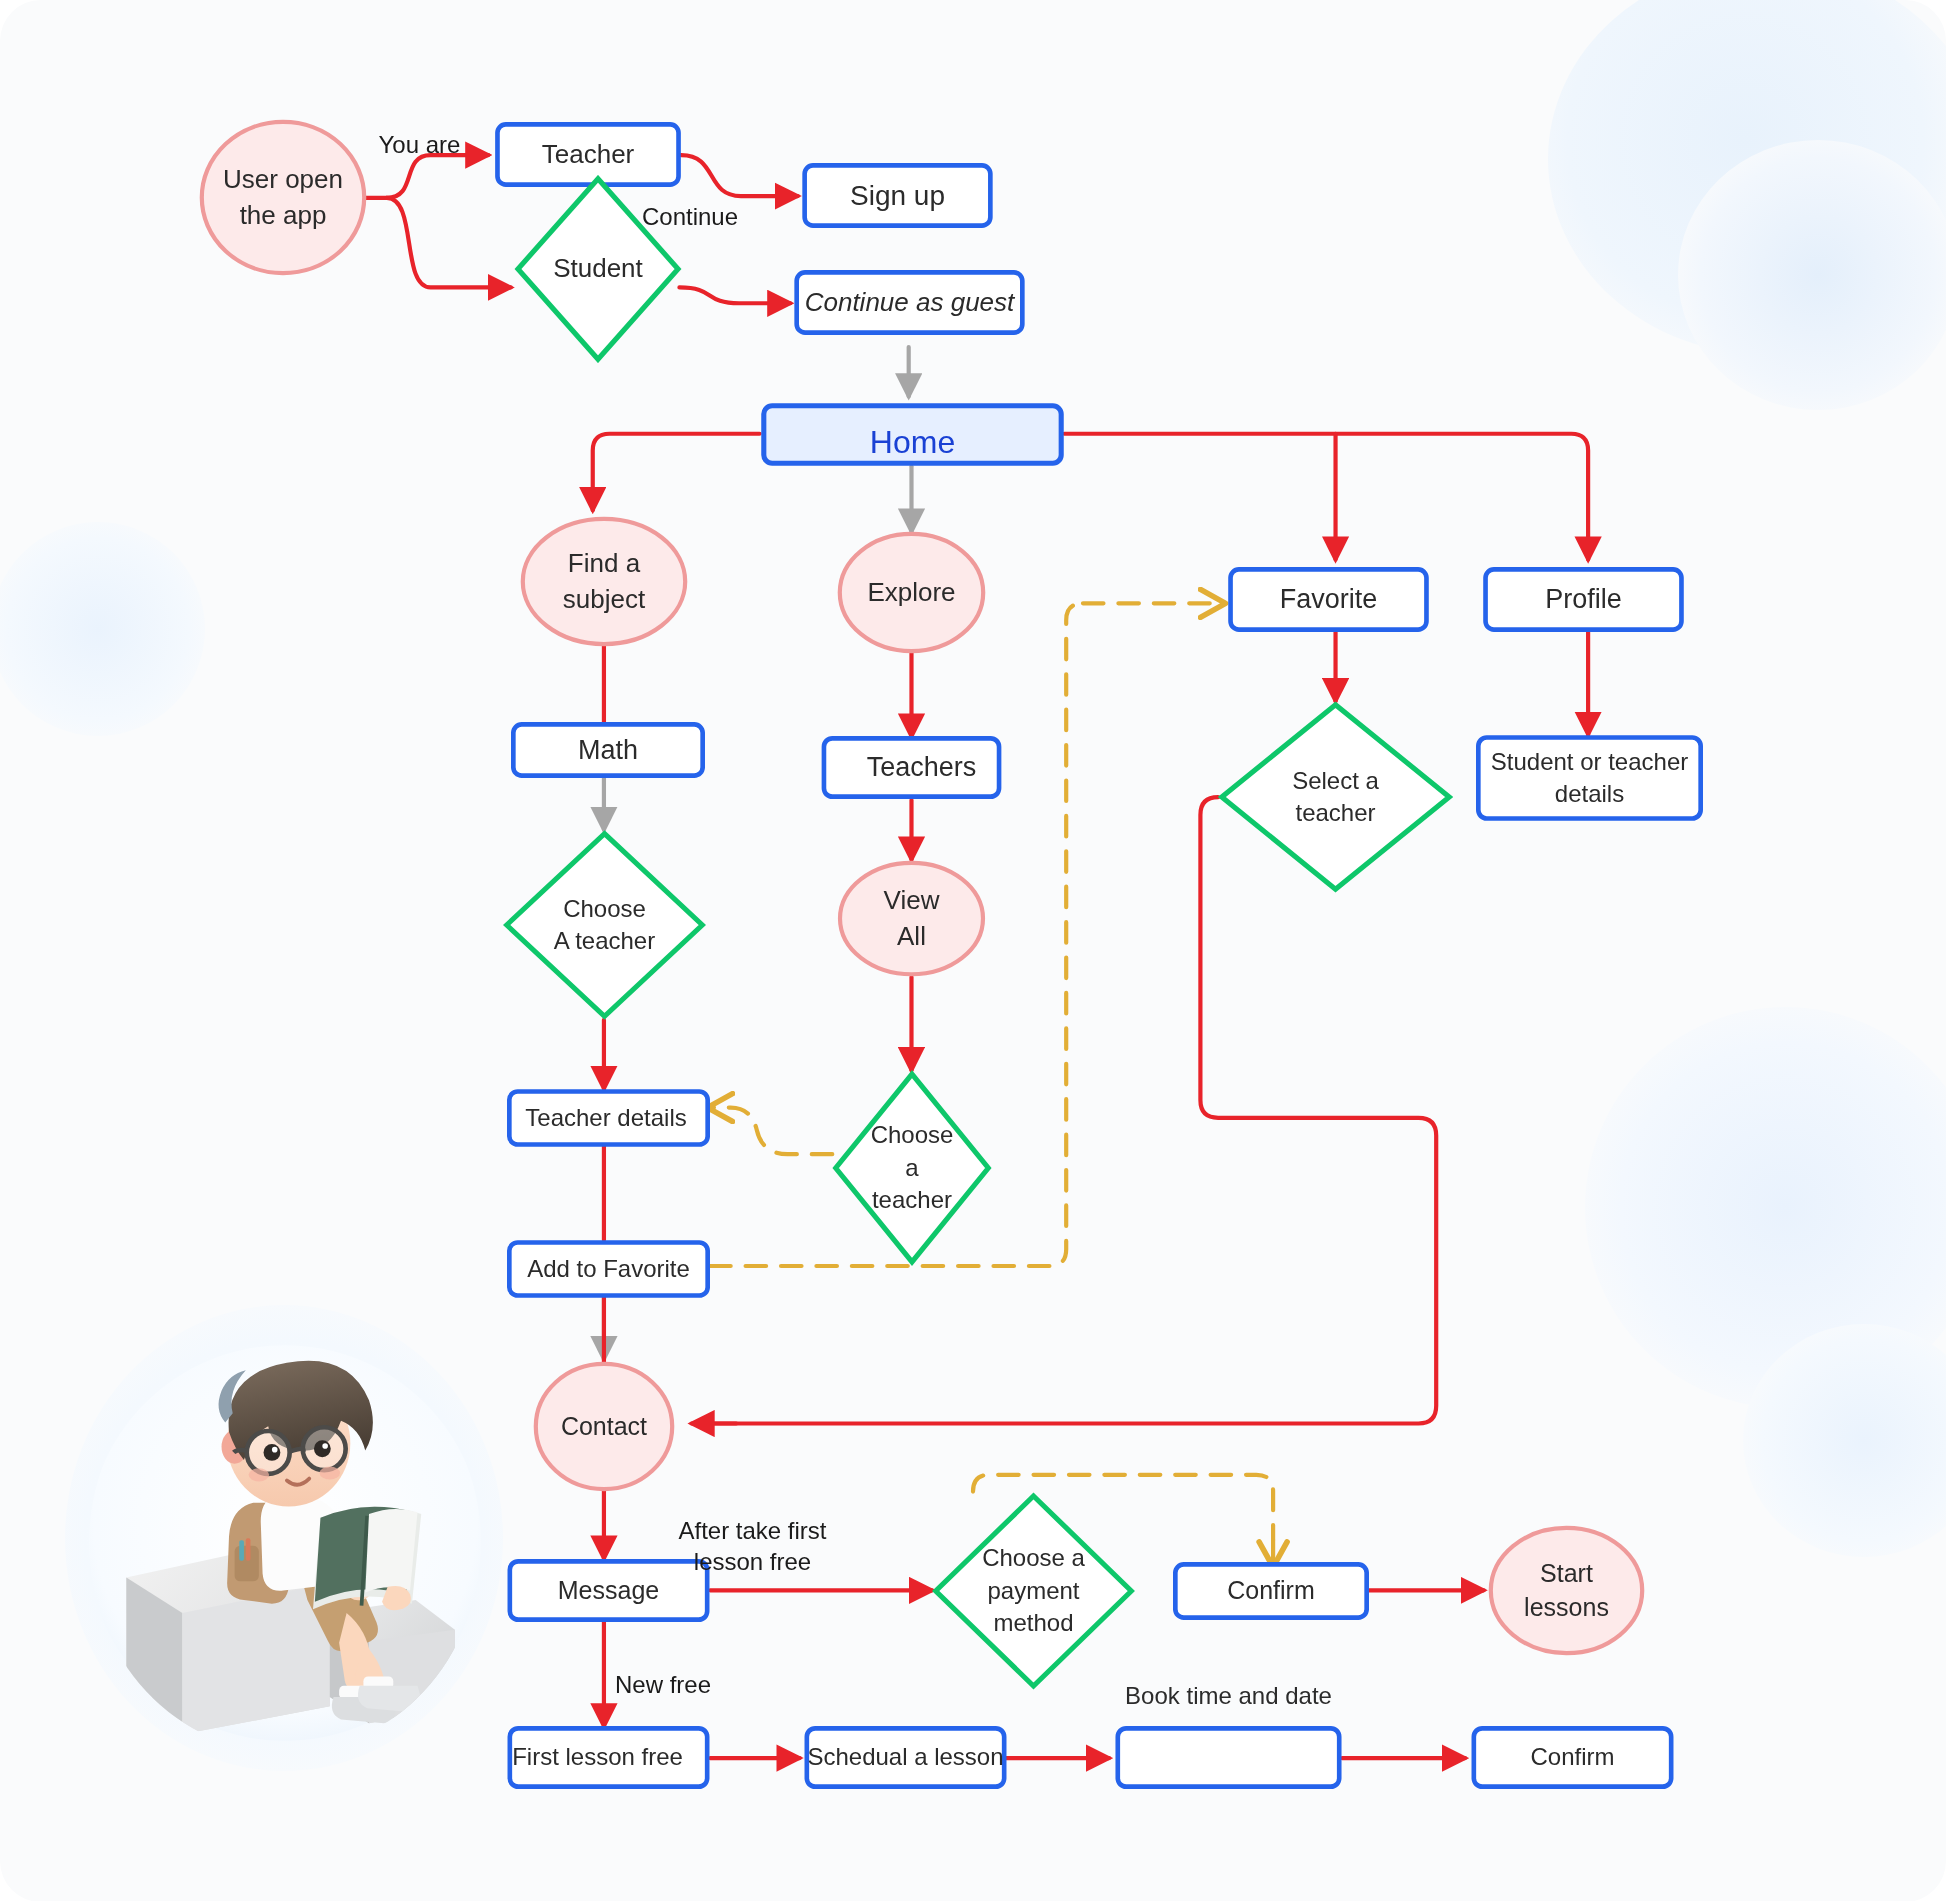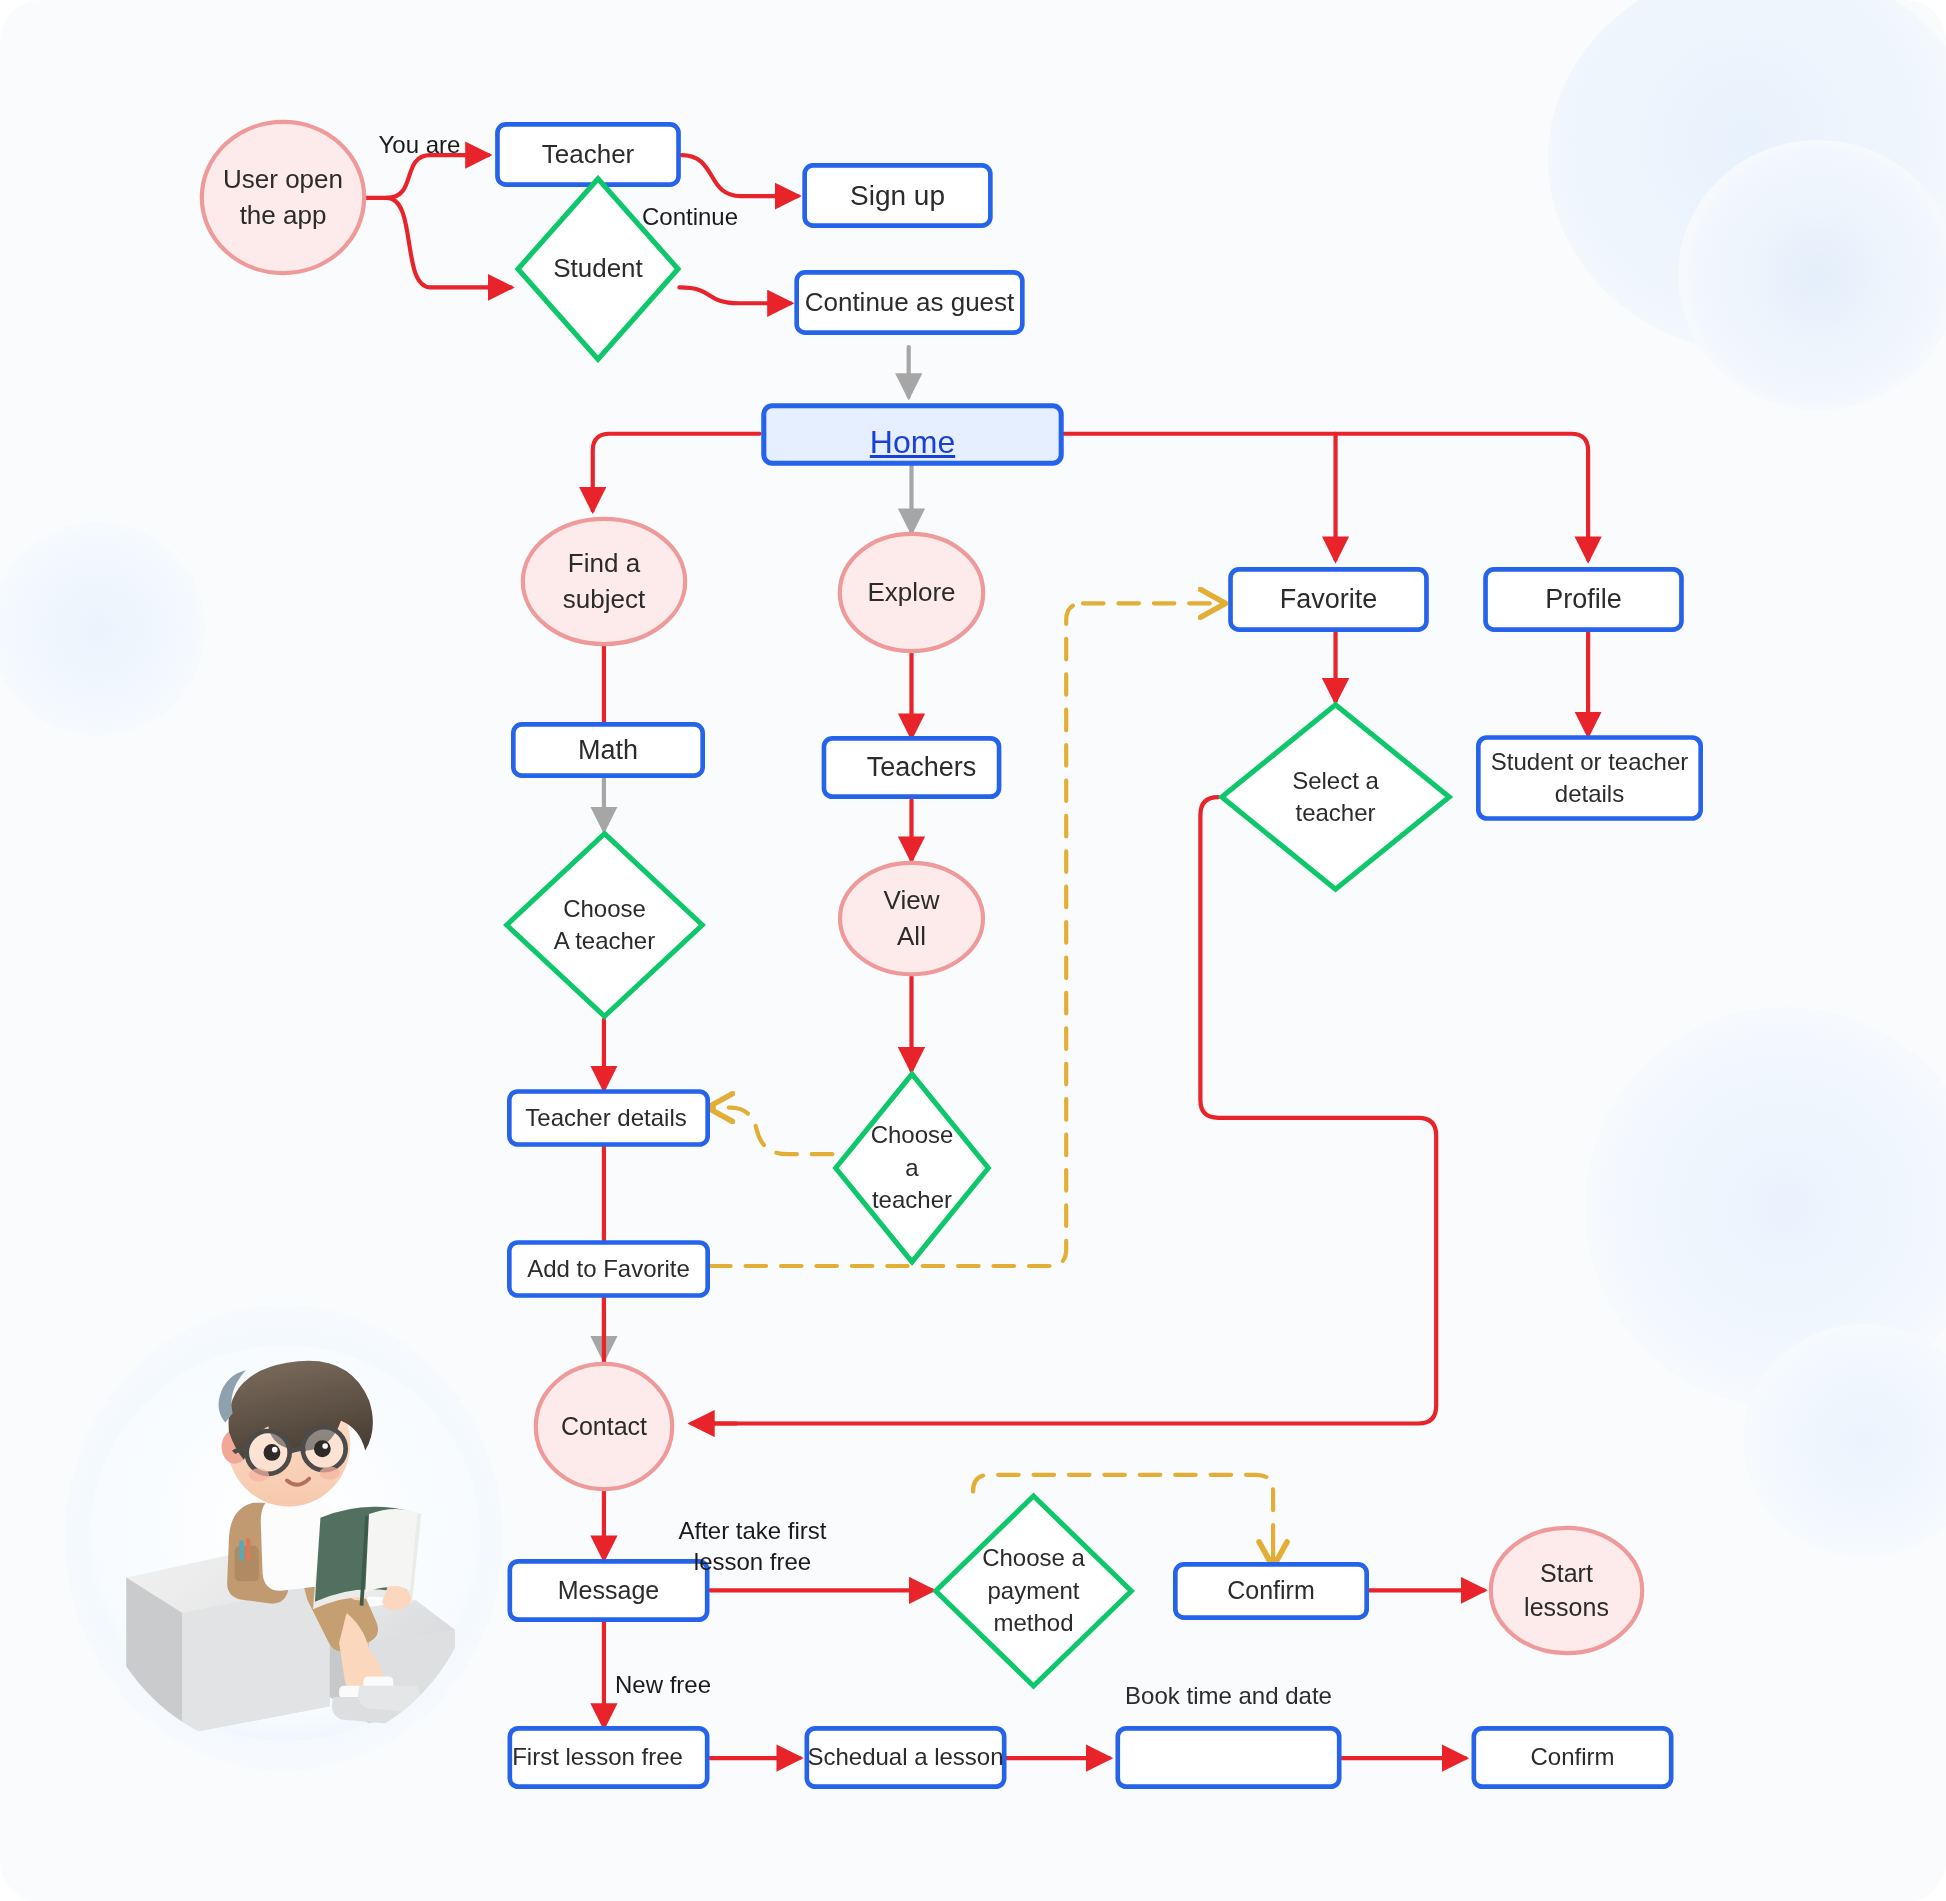"Continue as guest" div.node-label { font-style: none -> italic }
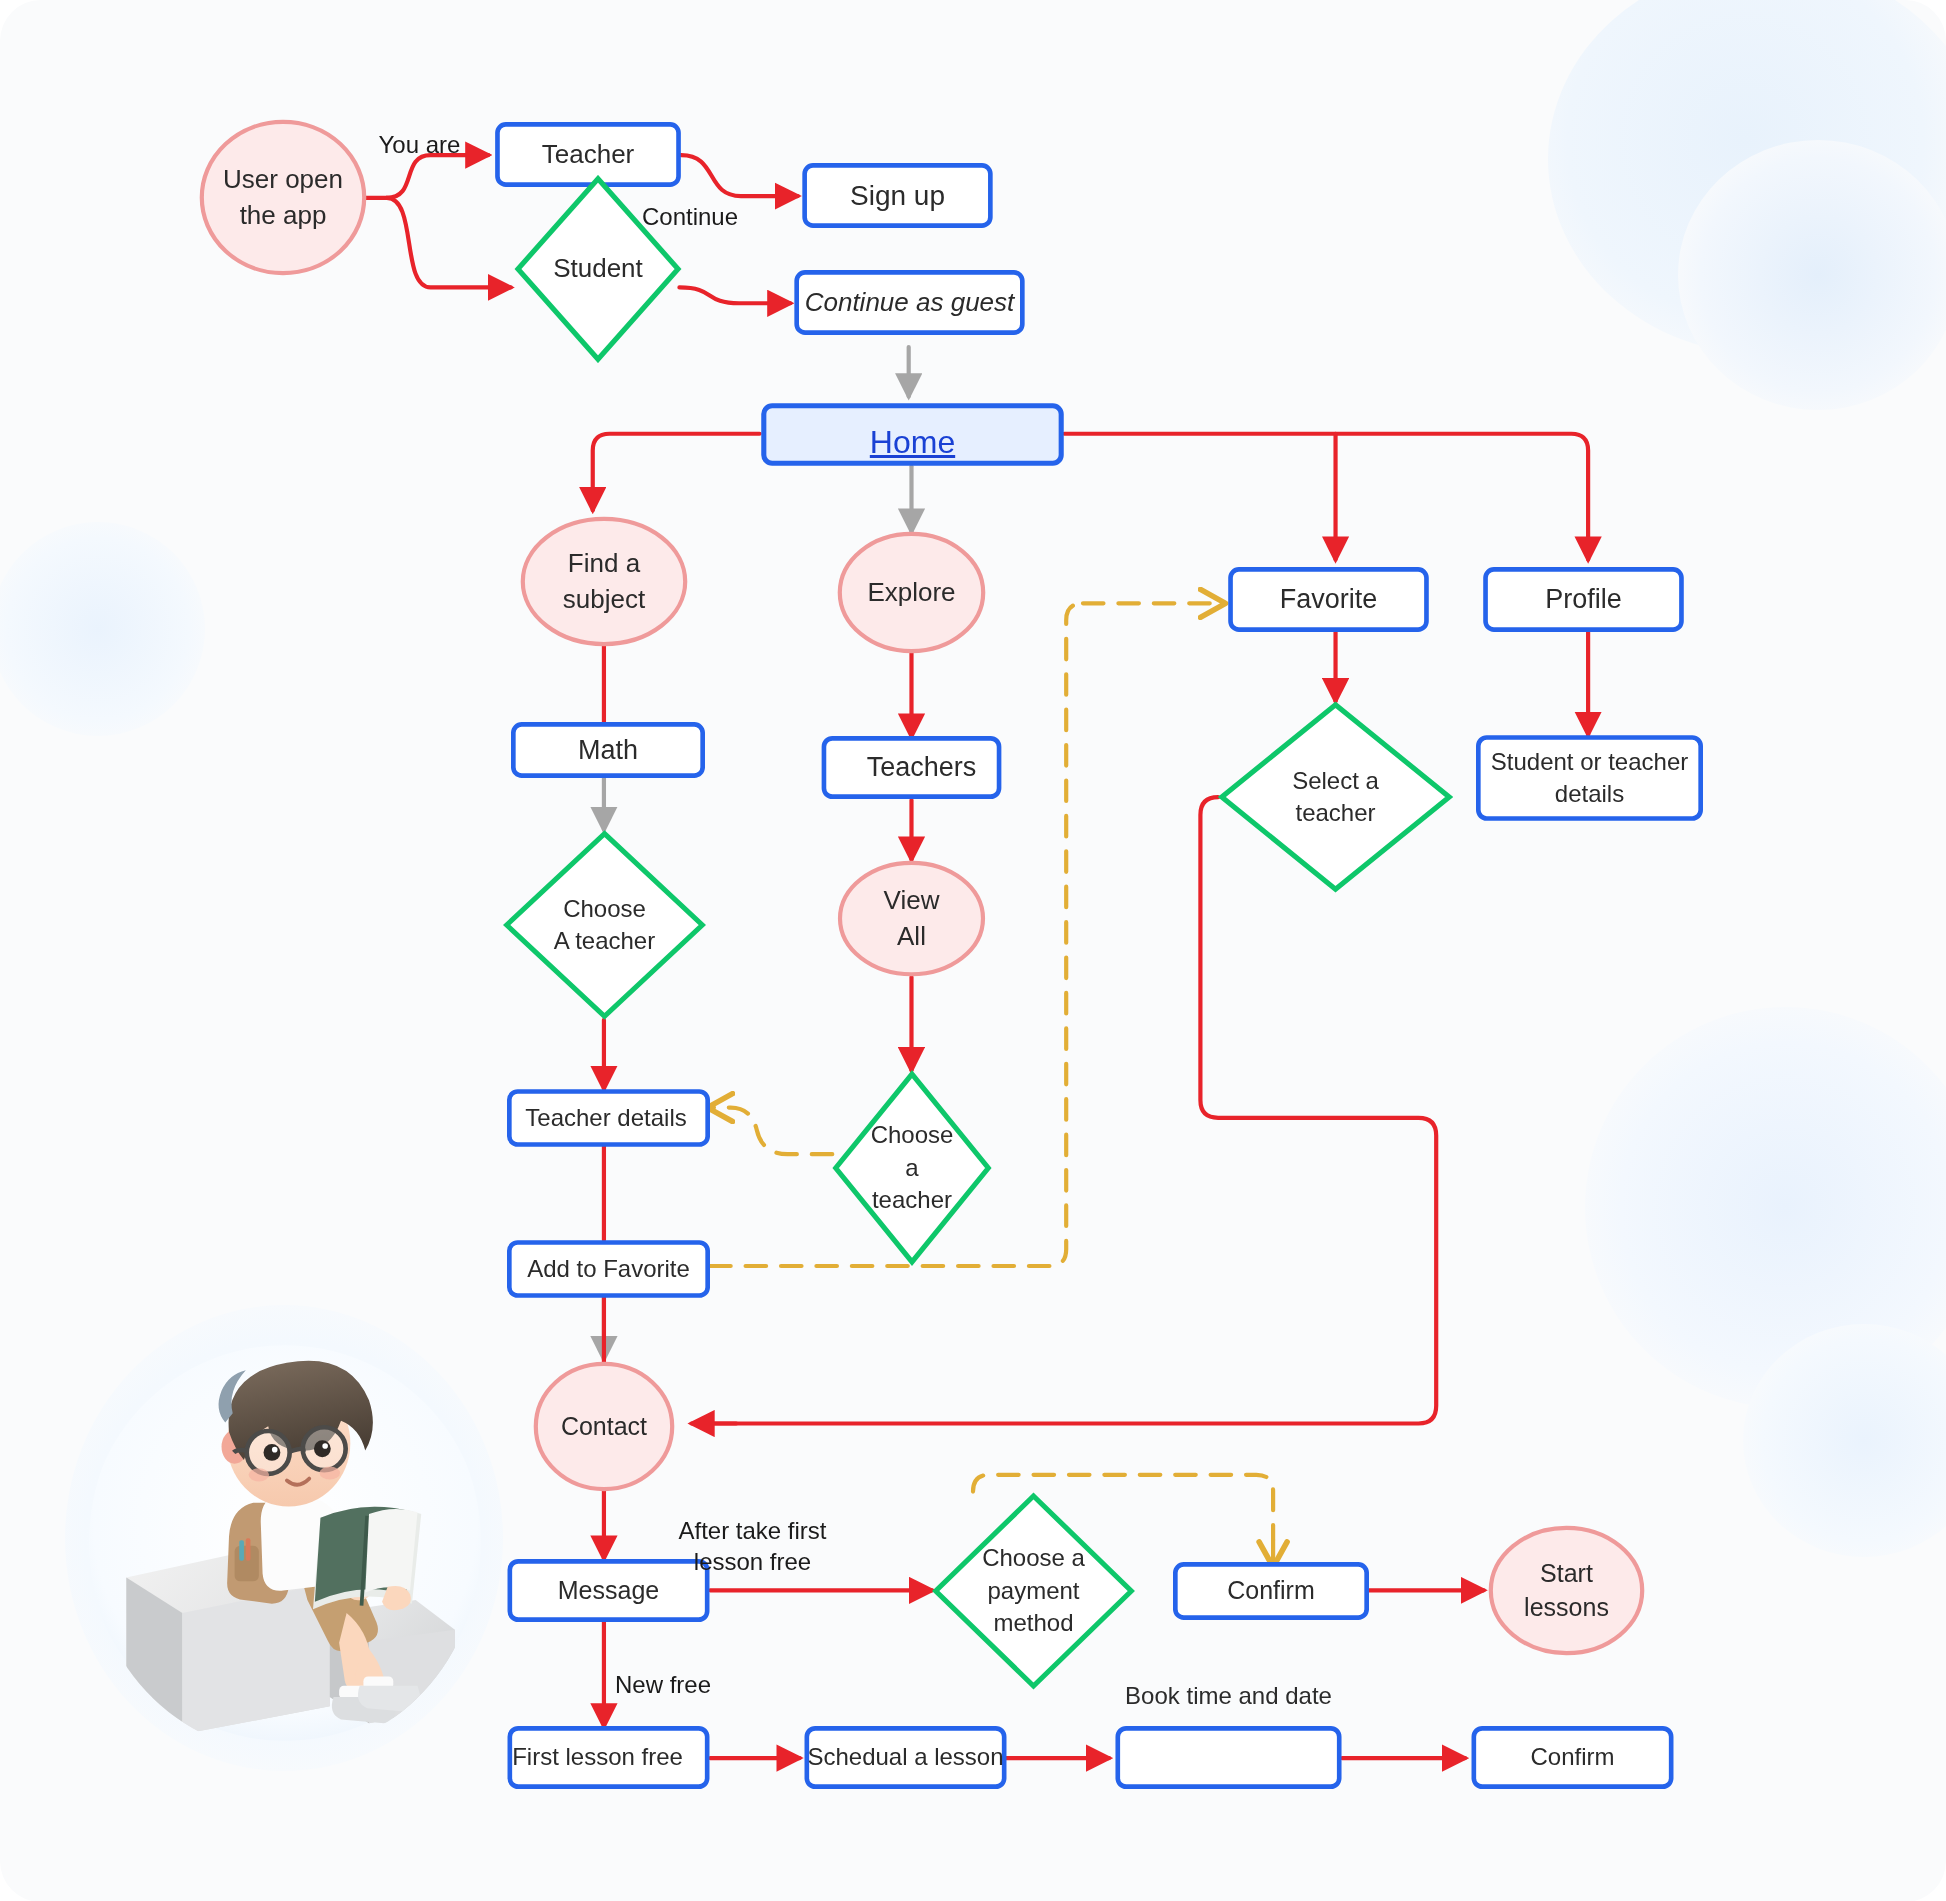"Home" div.node-label { text-decoration: underline -> none }
